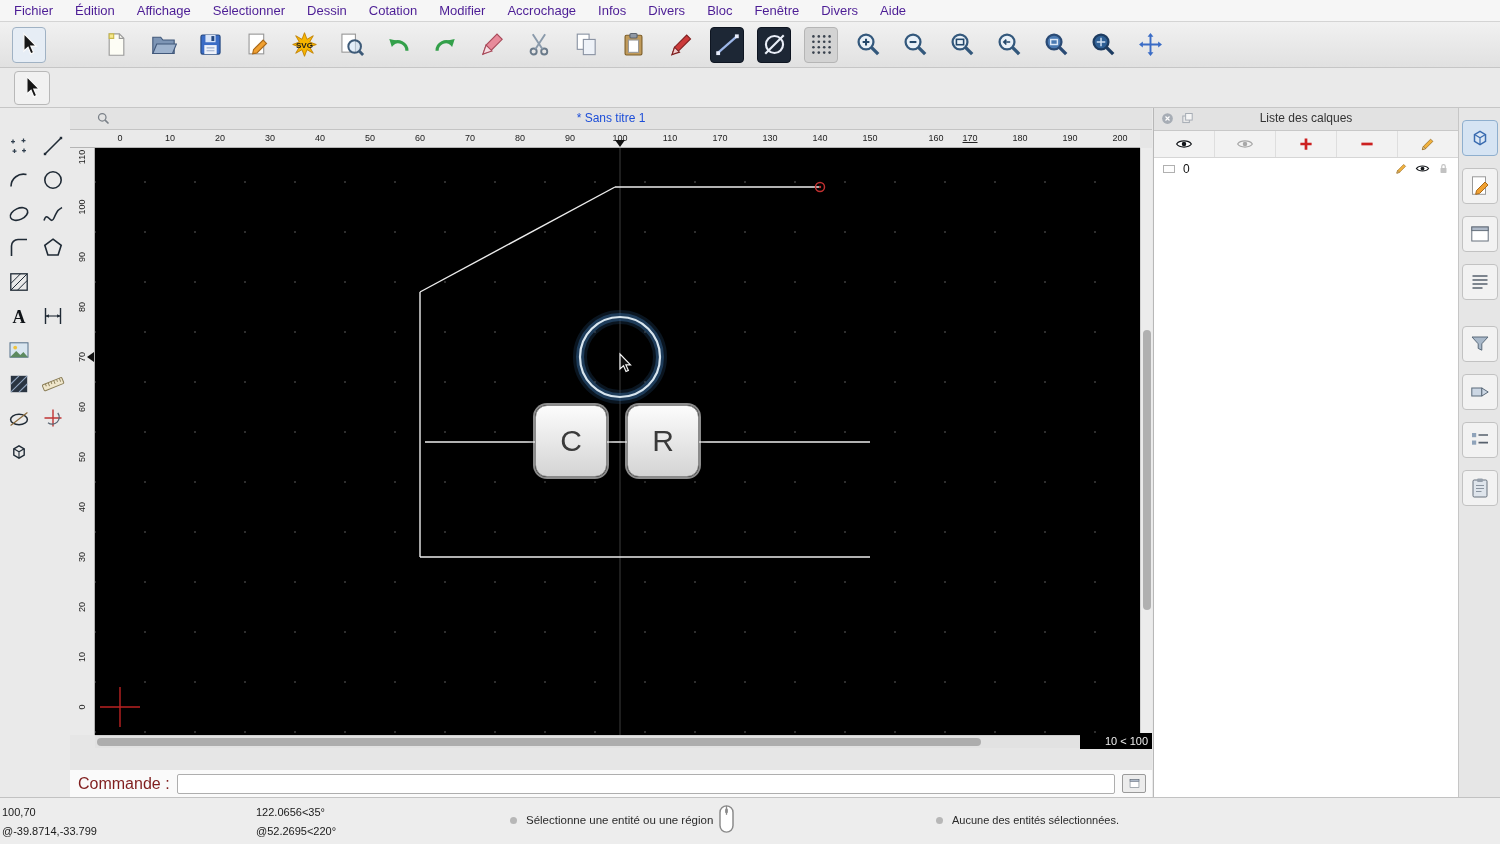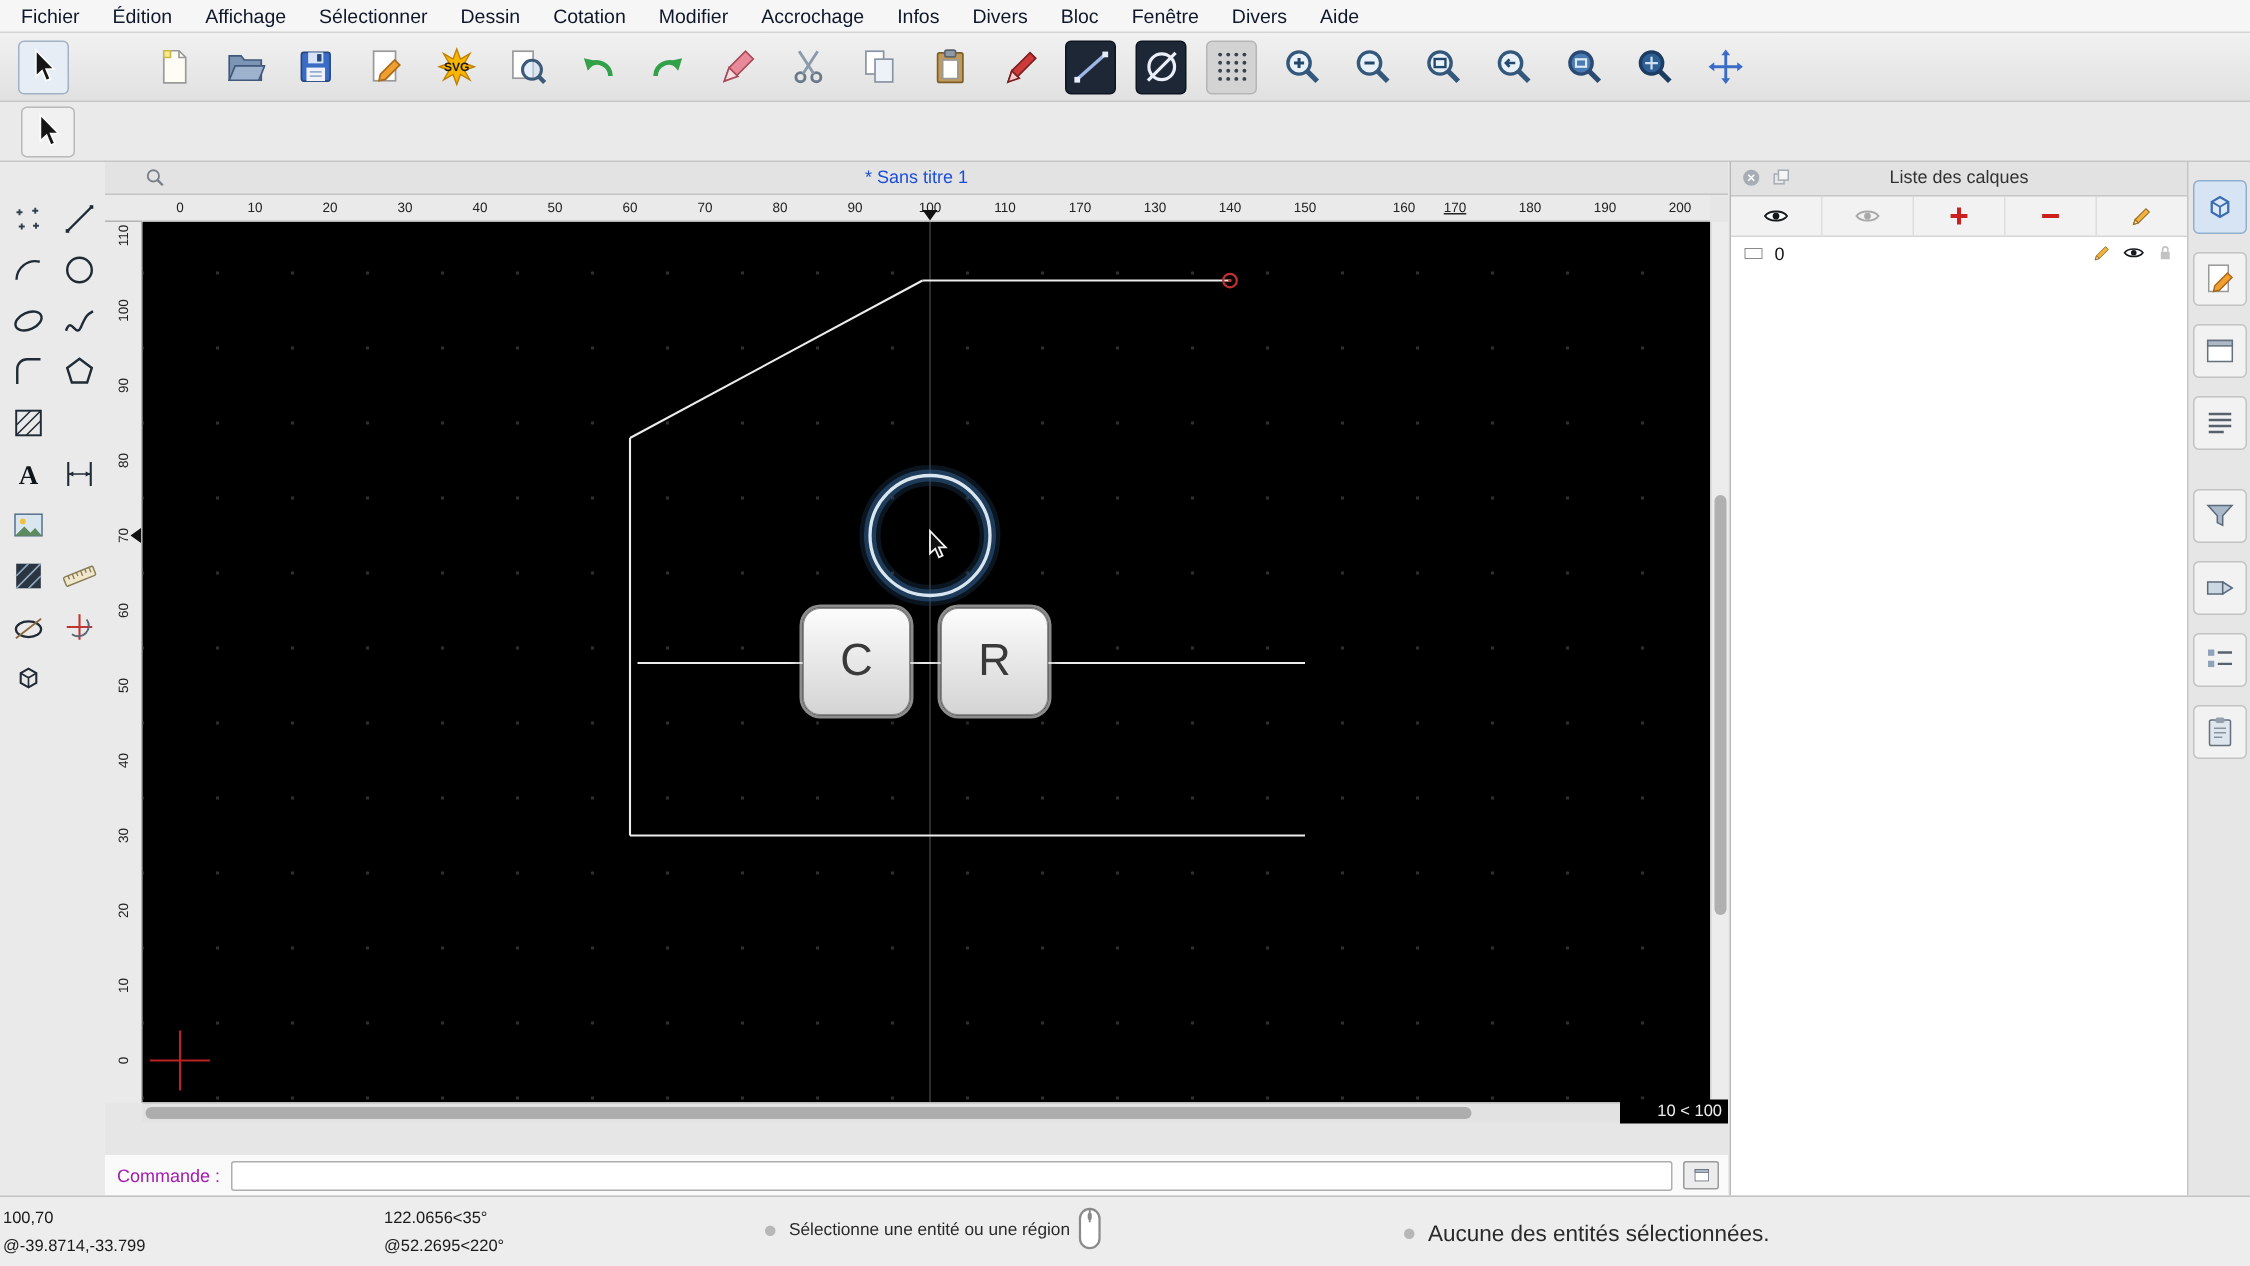"Fichier" .menubar { color: #0f172a -> #4c1d95 }
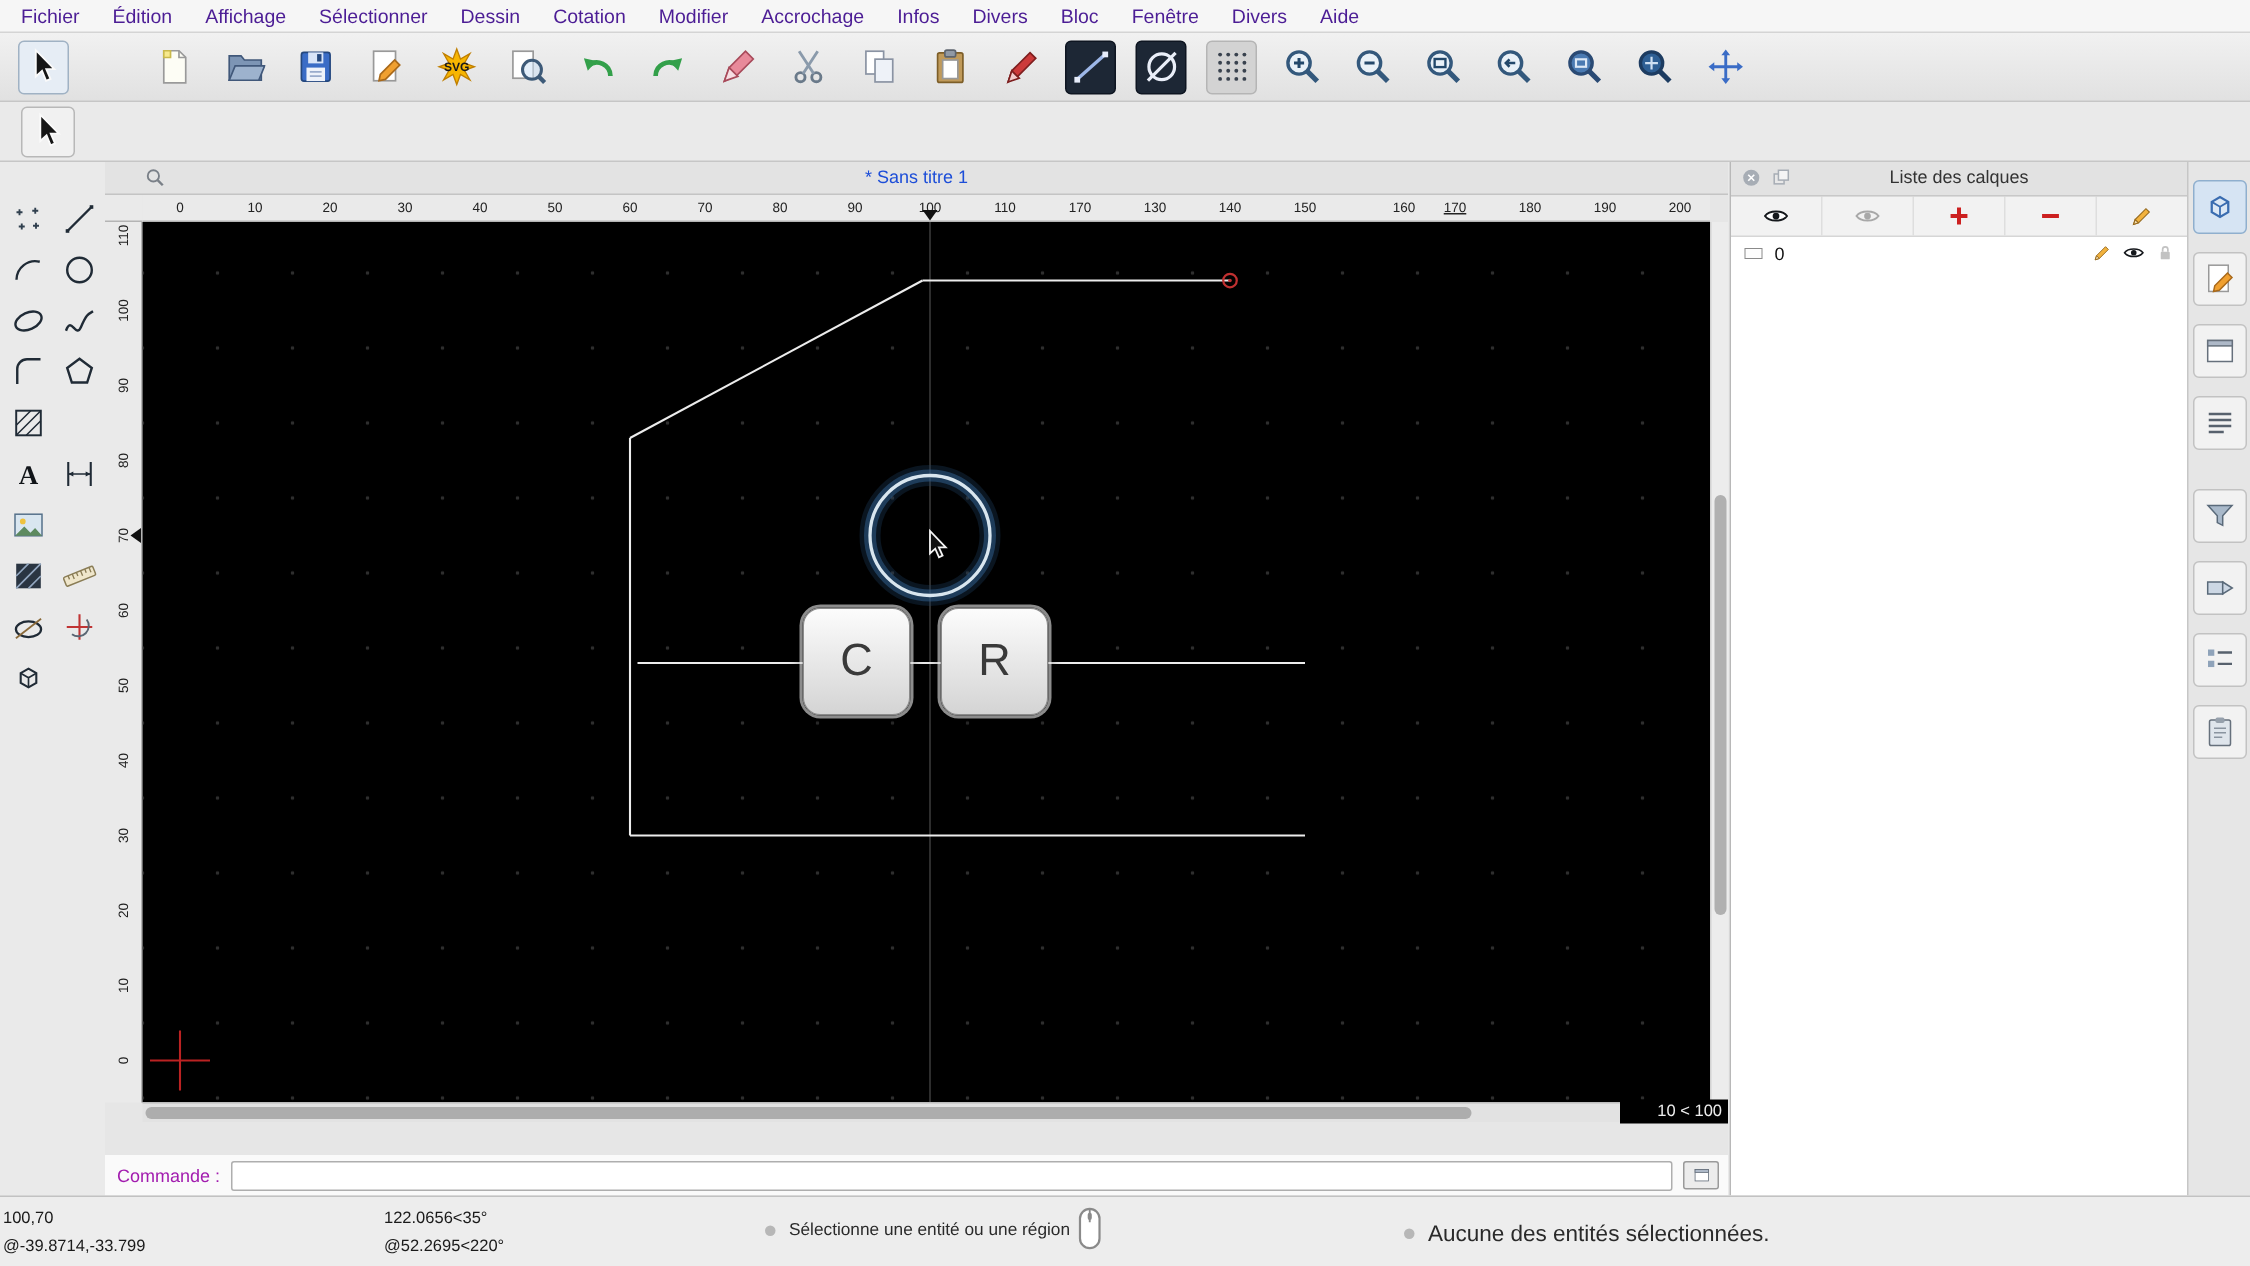"Commande :" .cmdlbl { color: #a21caf -> #7f1d1d; font-size: 12px -> 16px }
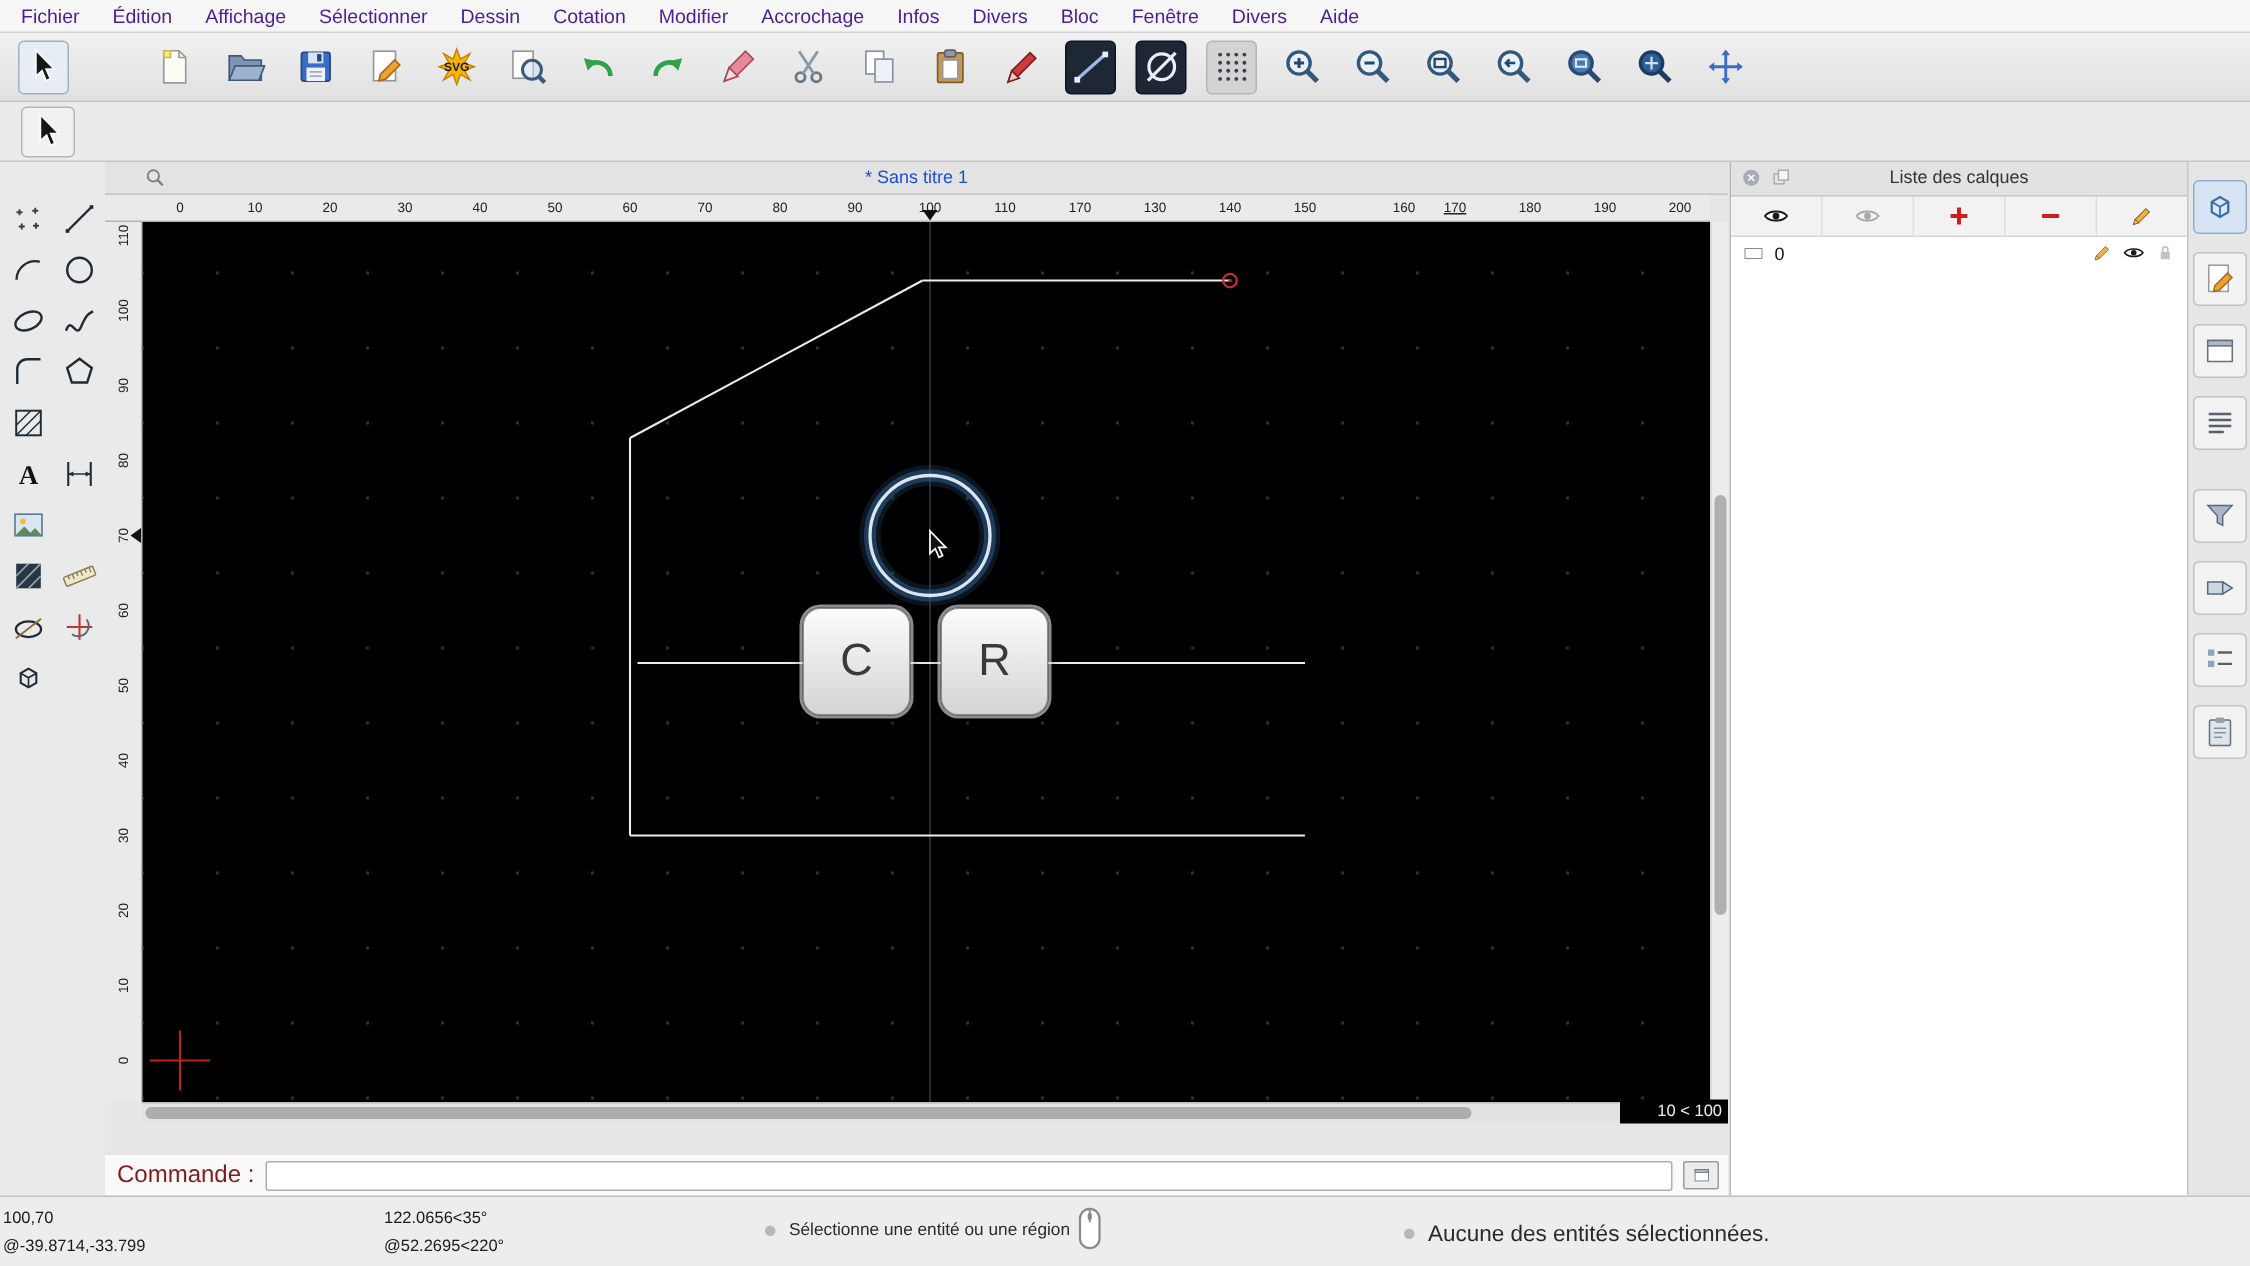"Aucune des entités sélectionnées." .sb-hint2 { font-size: 15px -> 11px }
